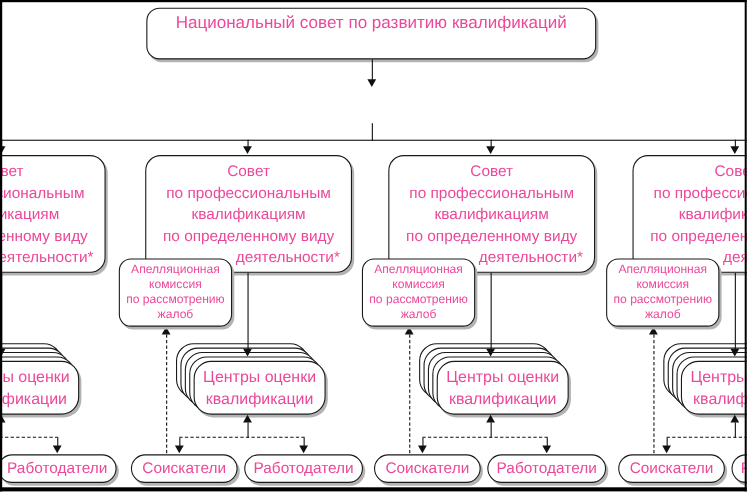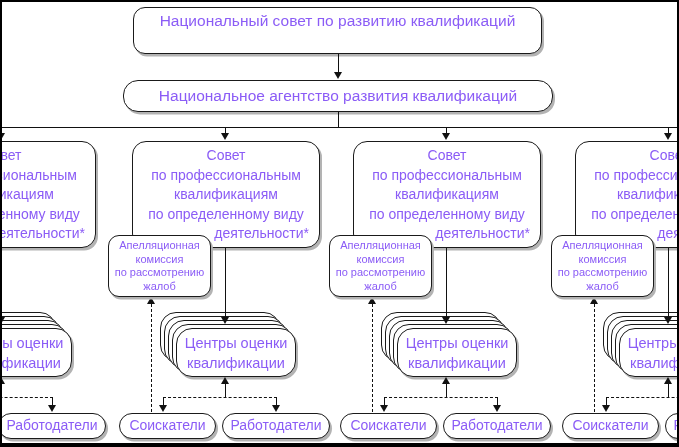"Национальный совет по развитию" .box { color: #8b5cf6 -> #ec4899 }
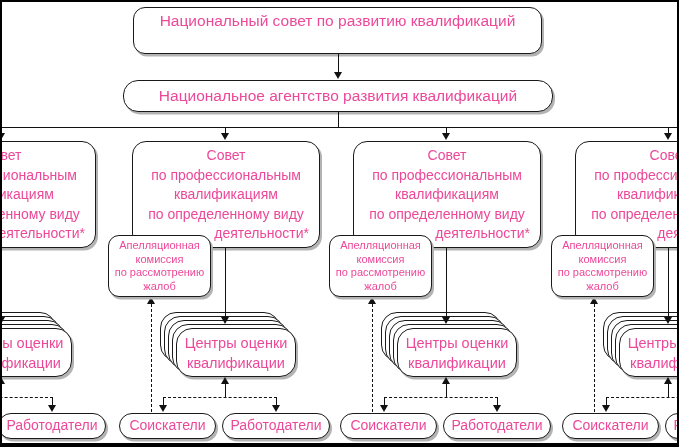"Национальное агентство развития" div.box { html: <div> <div>Национальное агентство развития квалификаций</div> </div> -> none }
